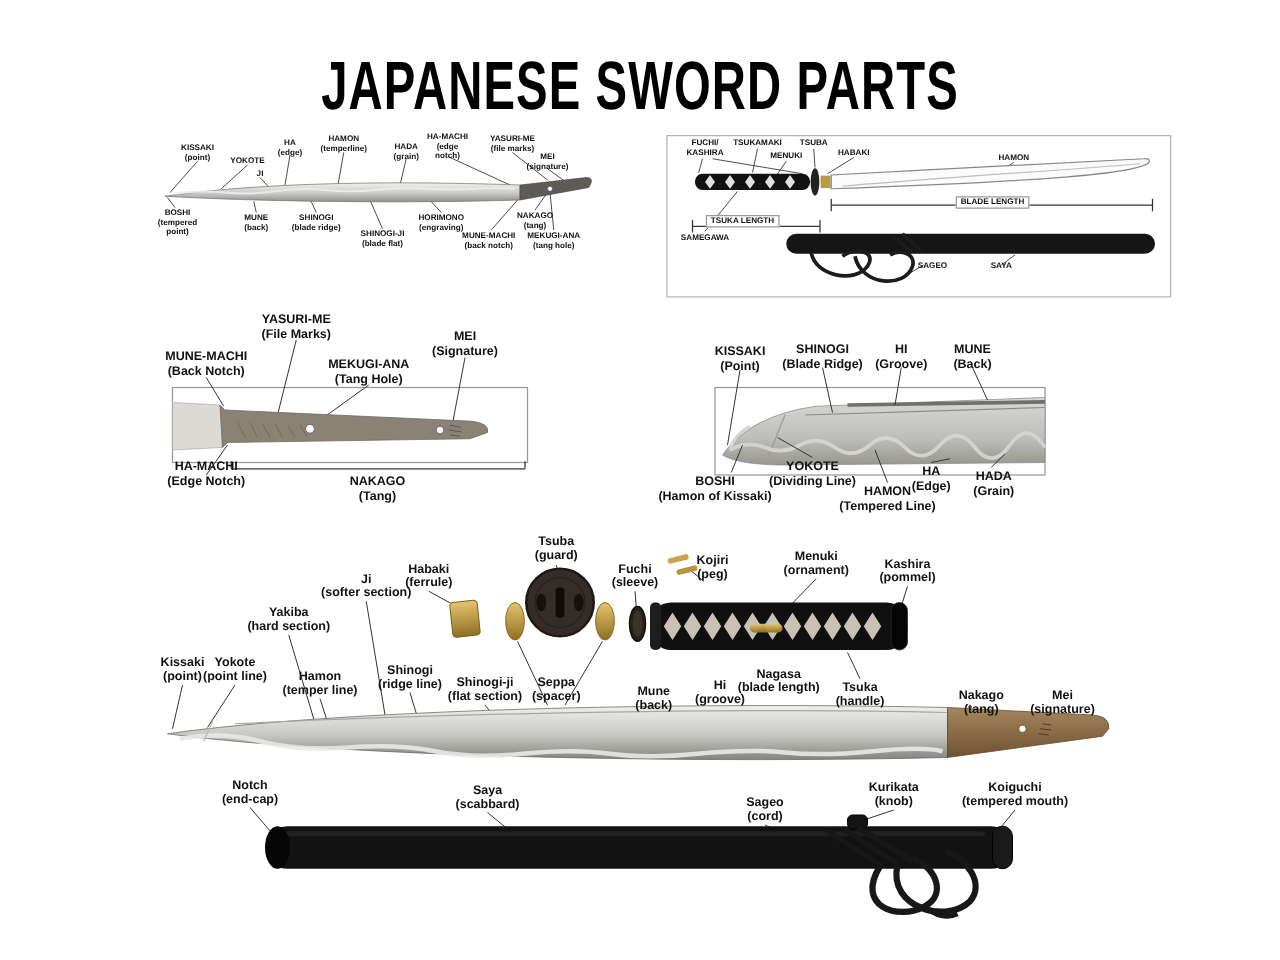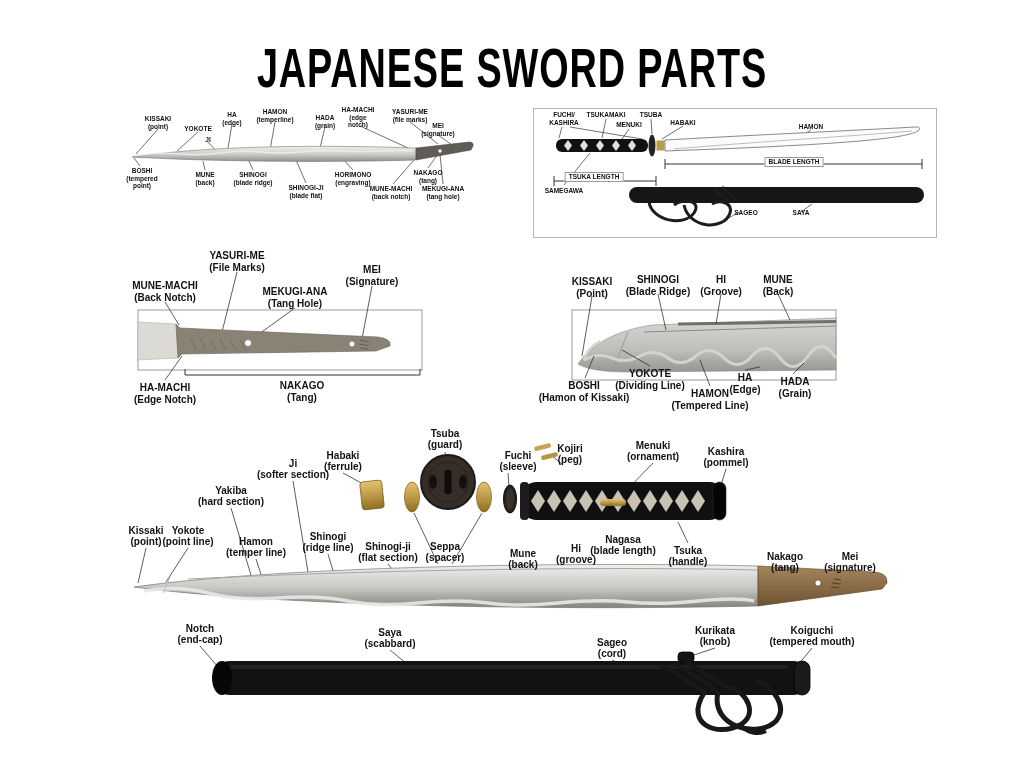"HA-MACHI" div.lbl { top: 134px -> 120px }
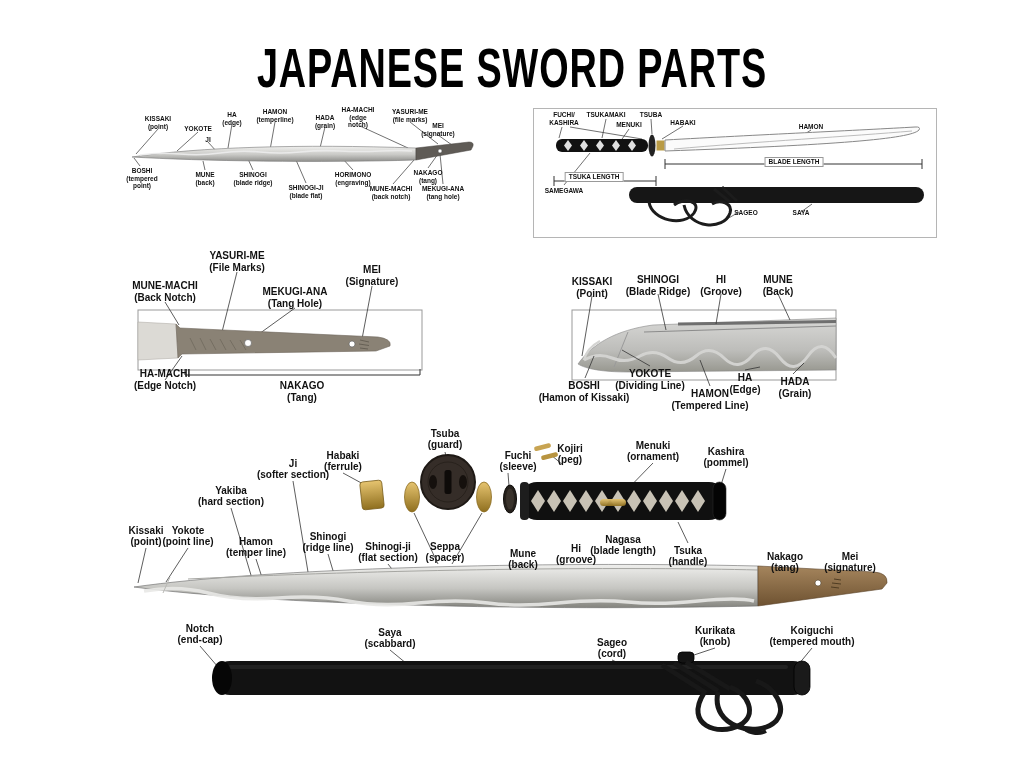"BOSHI" div.lbl { left: 26px -> 14px }
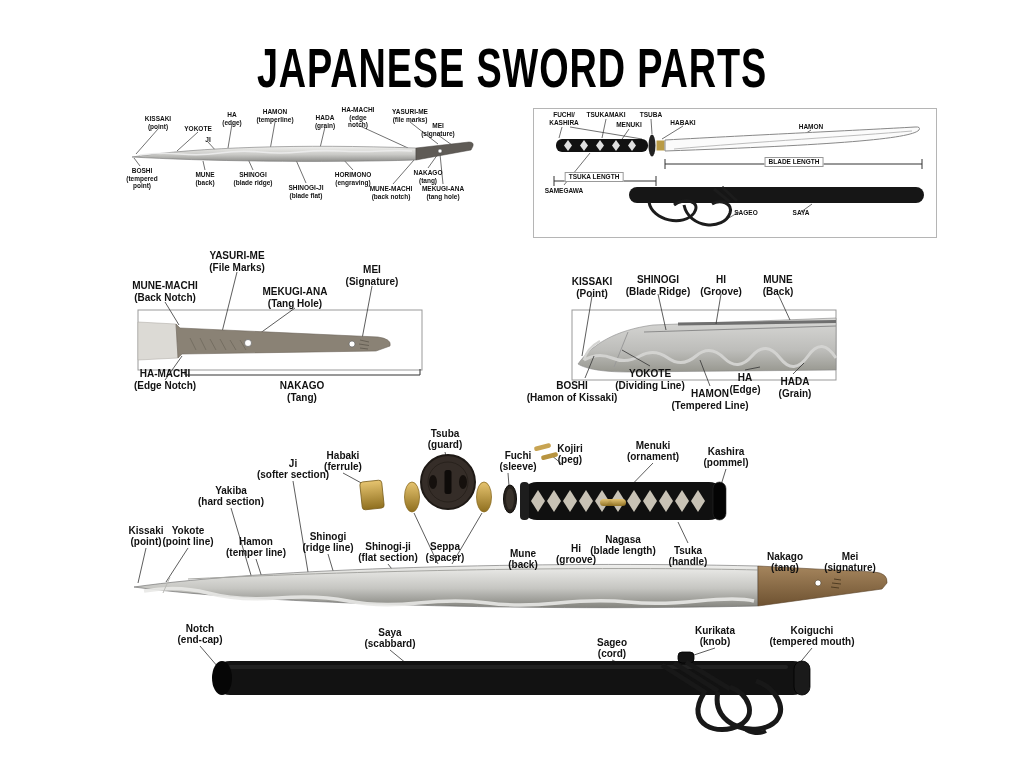"Fuchi" div.lbl { left: 400px -> 390px }
